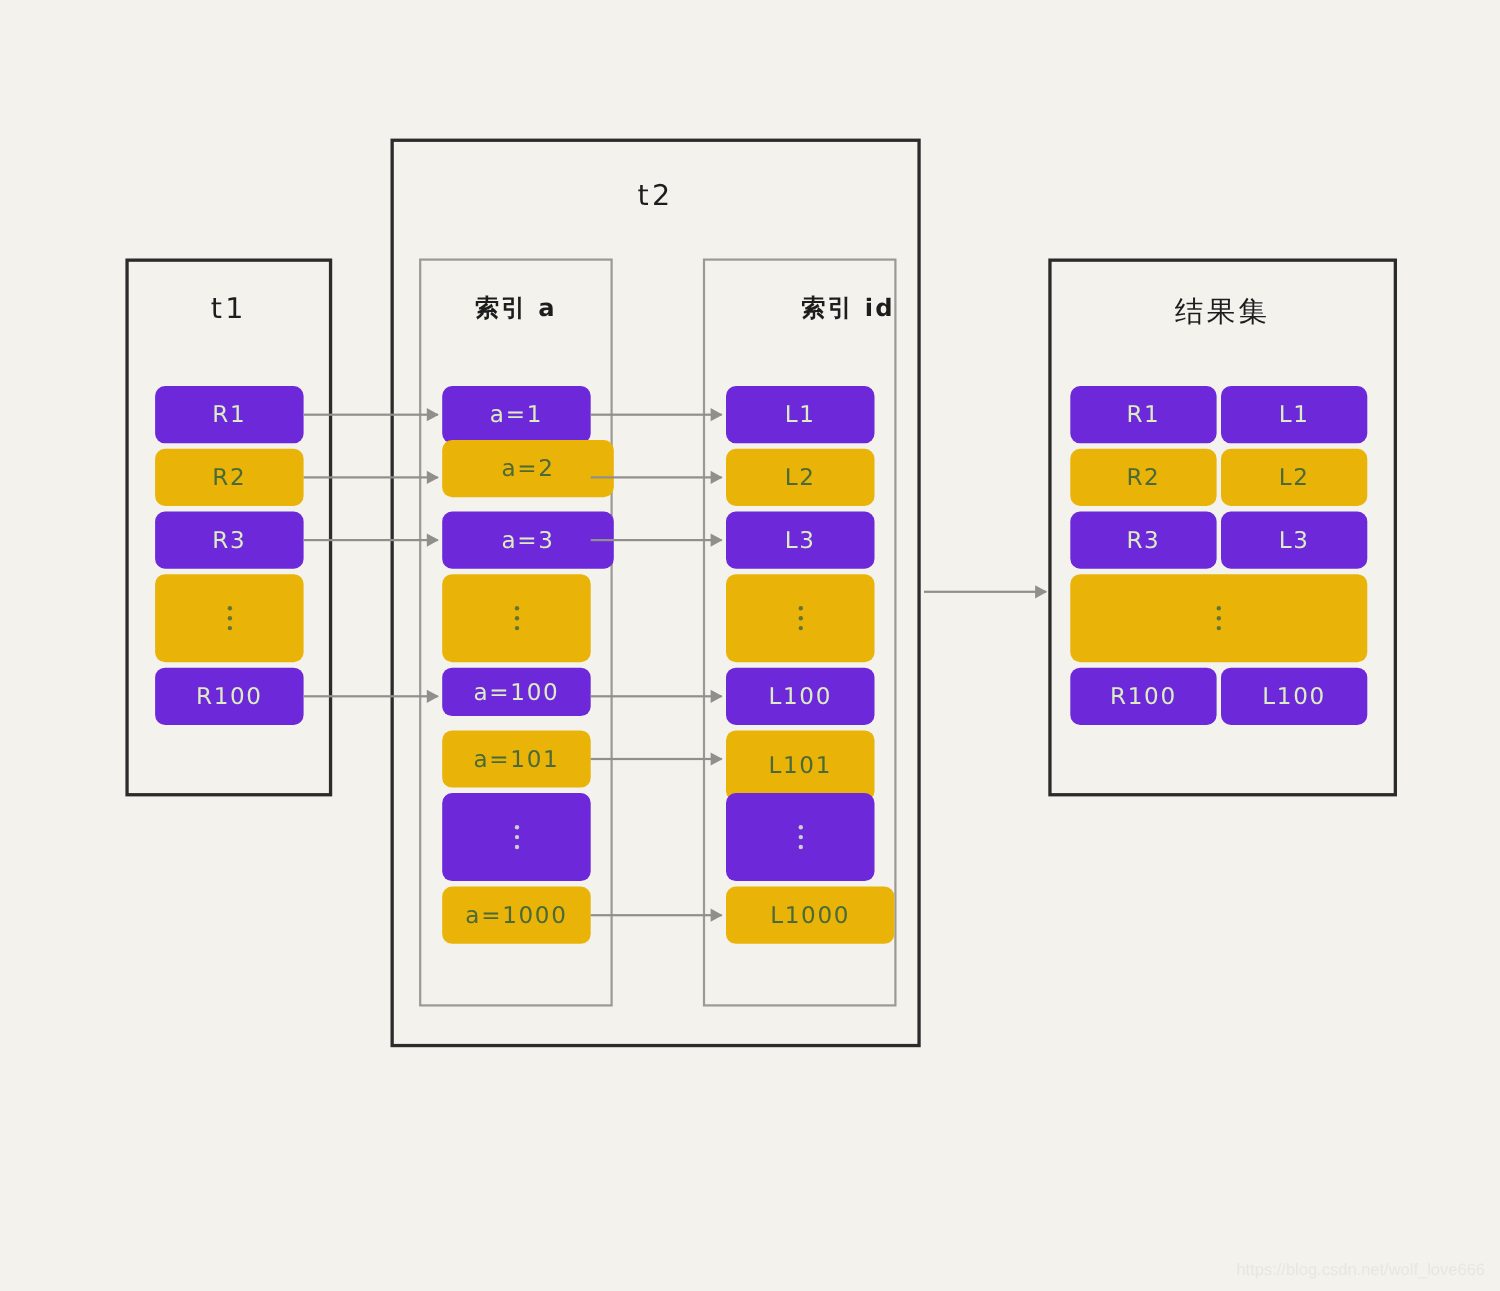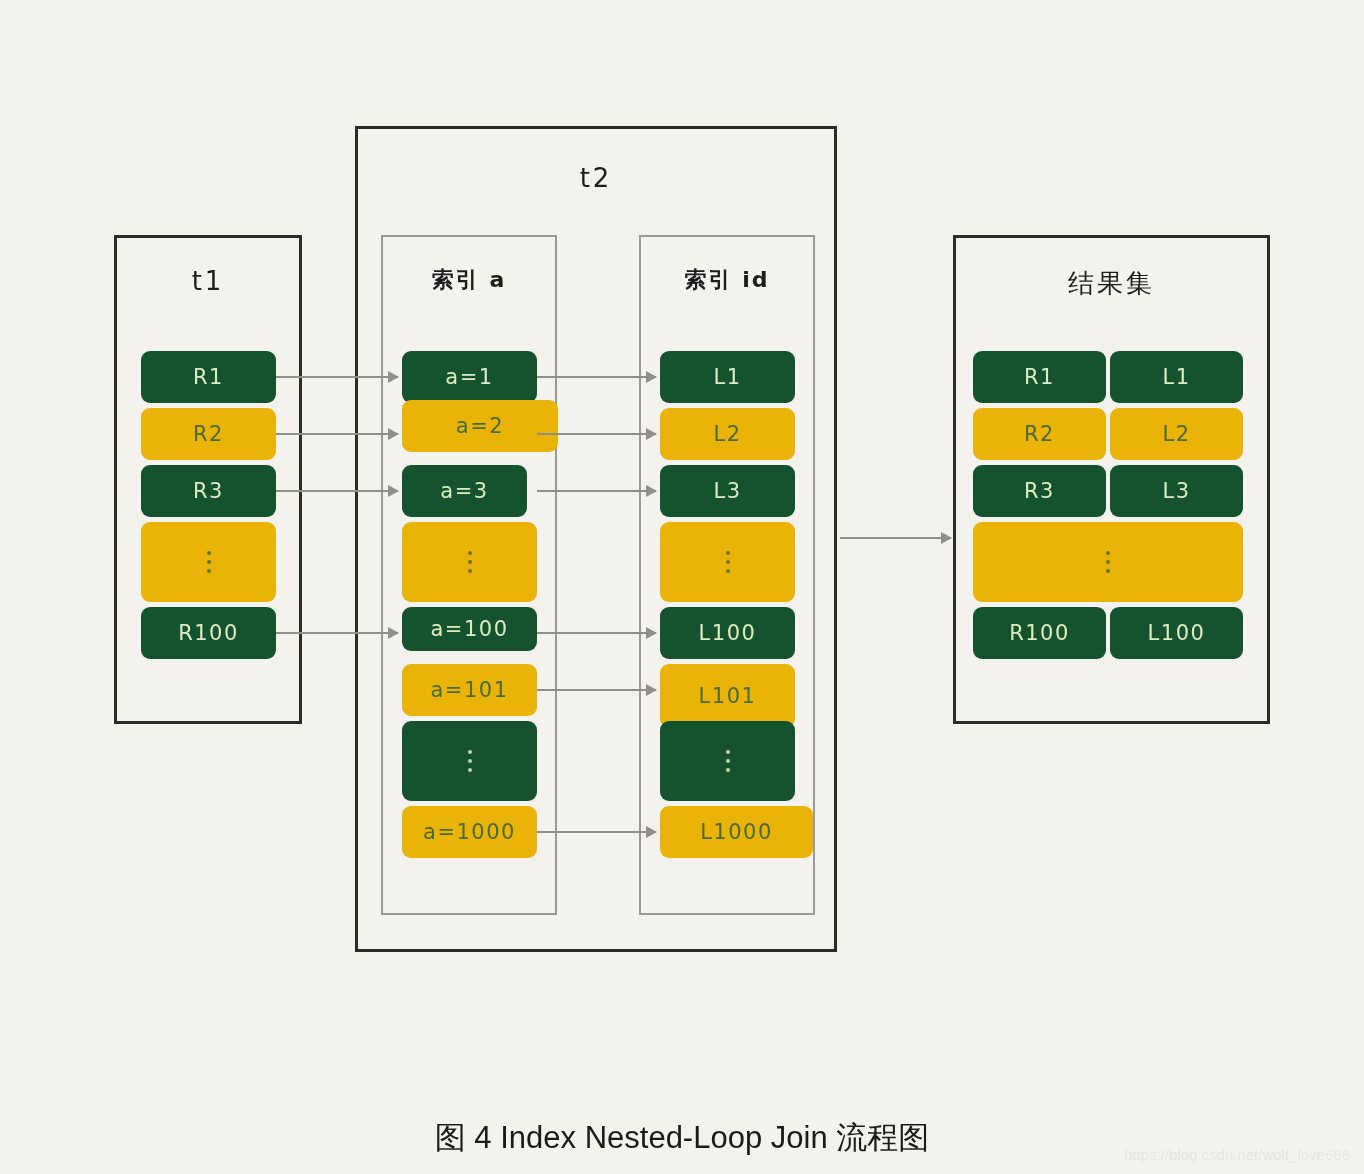"索引 id" div.subframe-title { padding-left: none -> 44px }
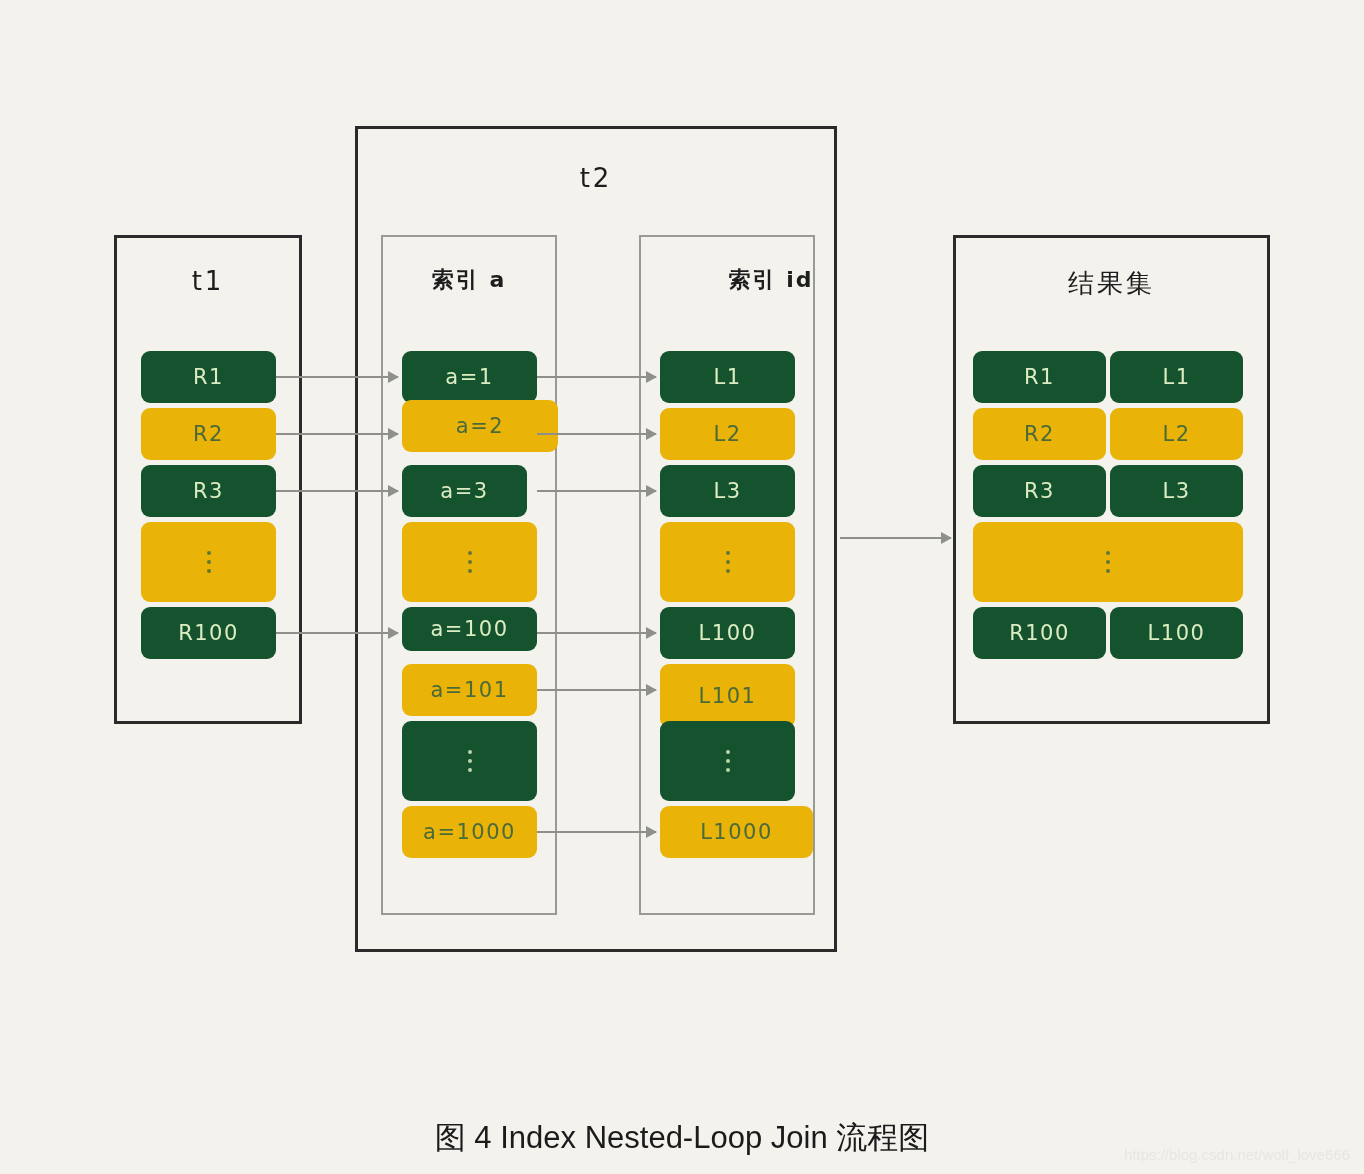"R1" .cell.dark { background: #14532d -> #6d28d9 }
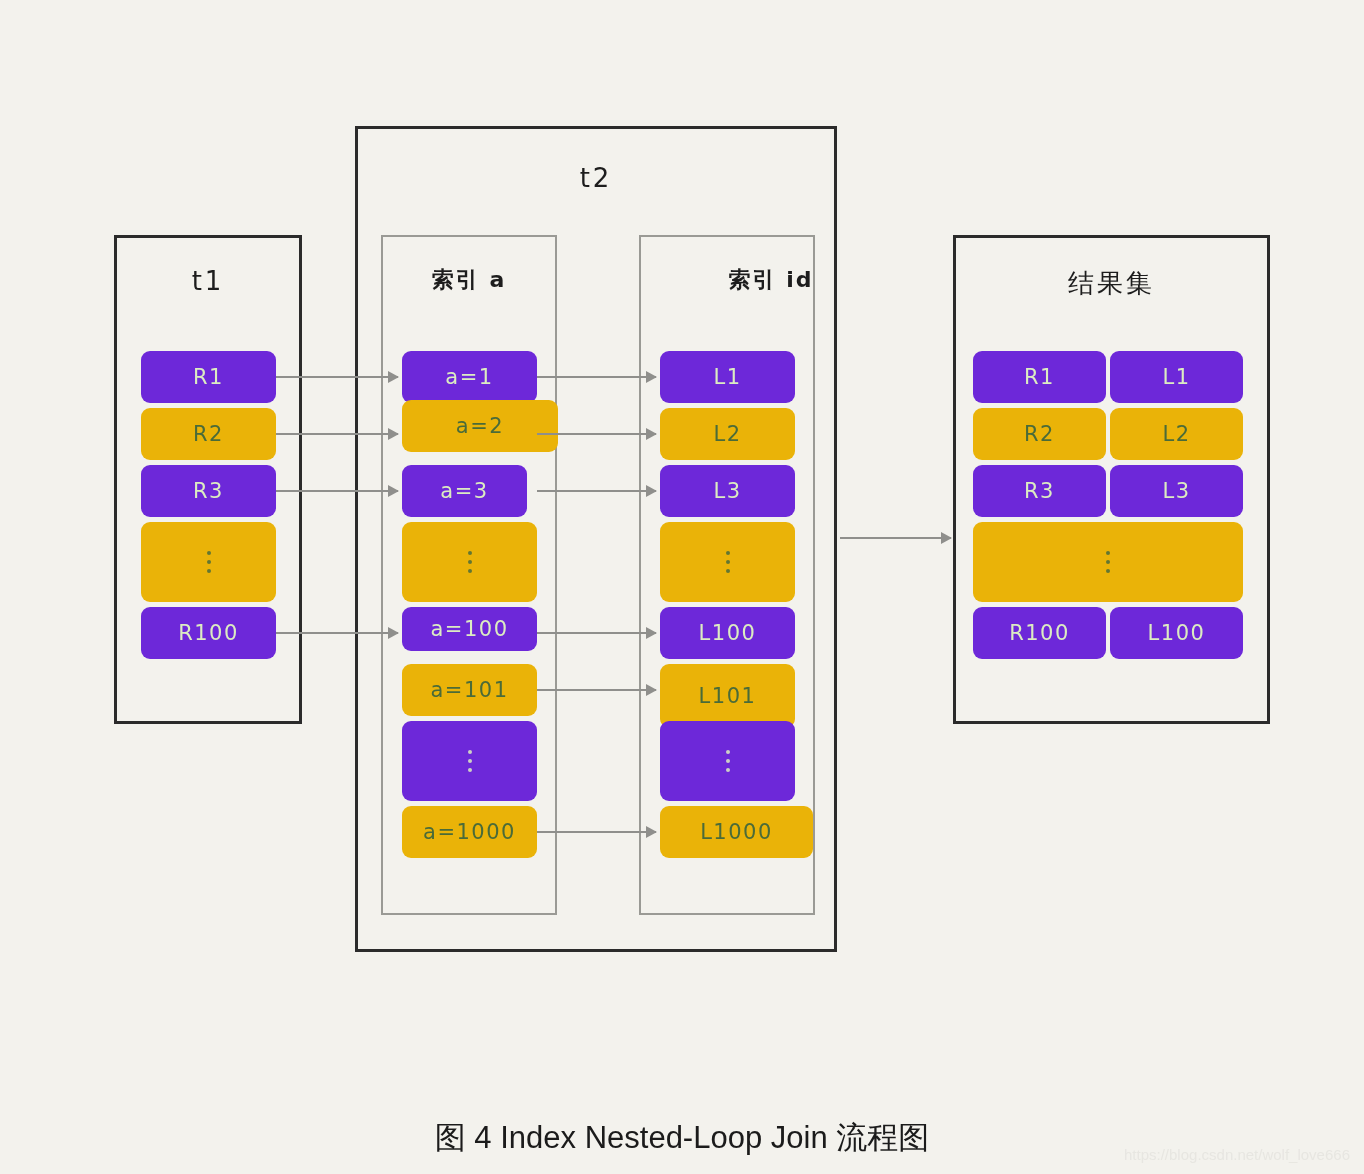"a=3" div.cell { width: 125px -> 156px }
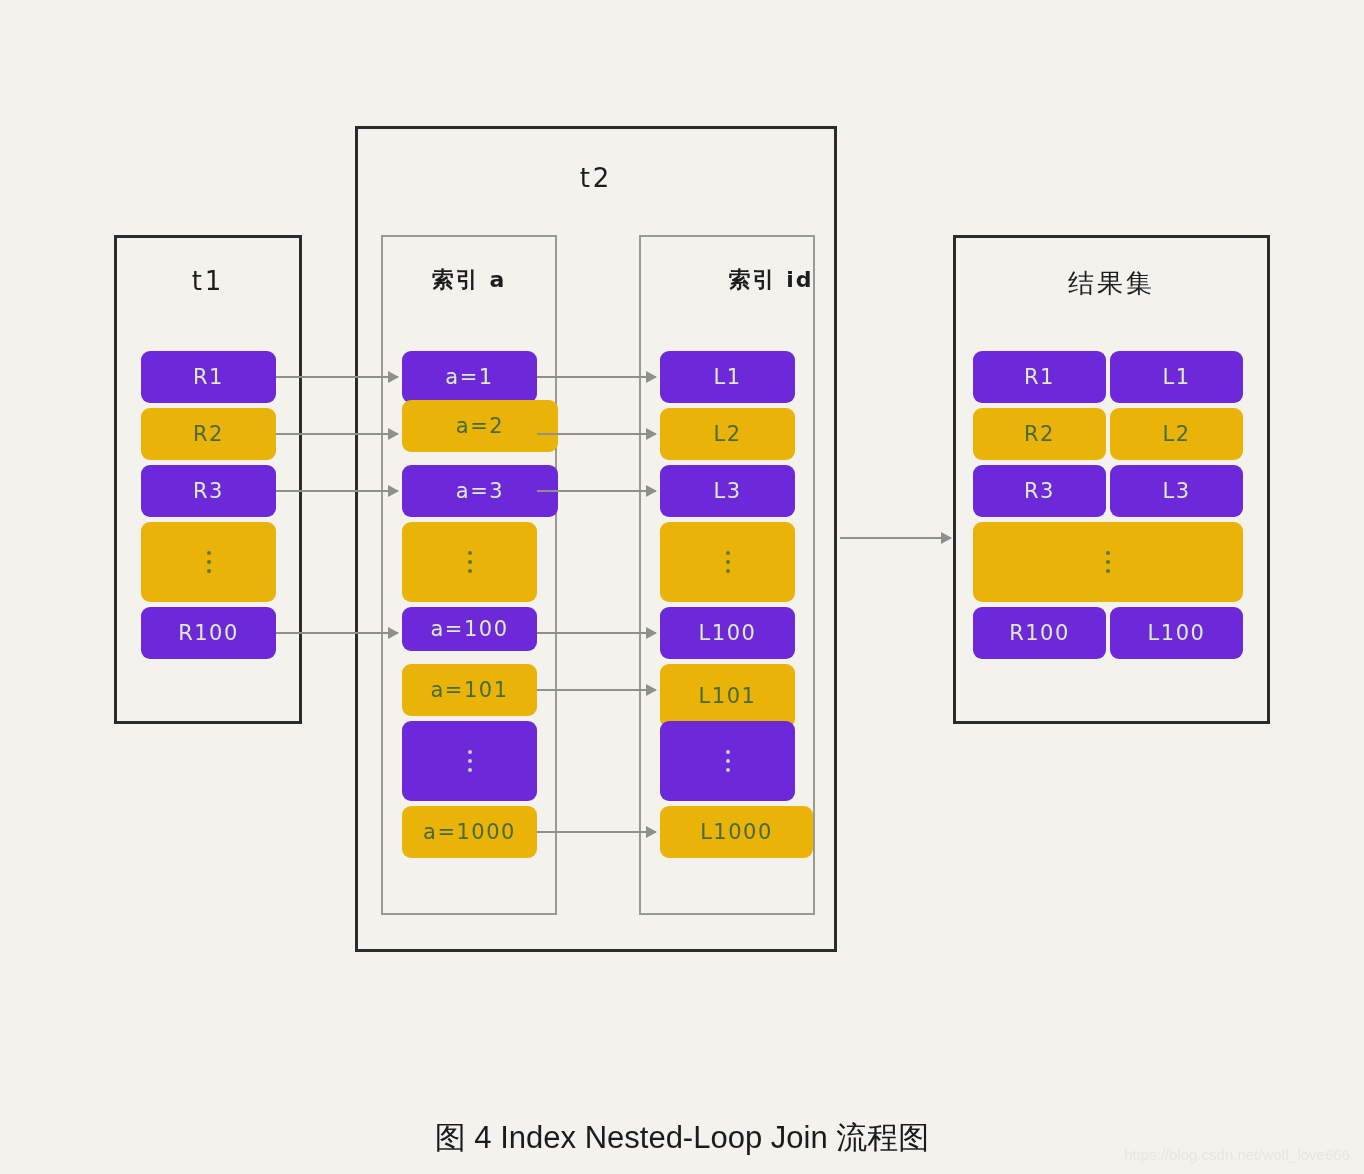"图 4 Index Nested-Loop Join" div.caption { html: <div>图 4 Index Nested-Loop Join 流程图</div> -> none }
